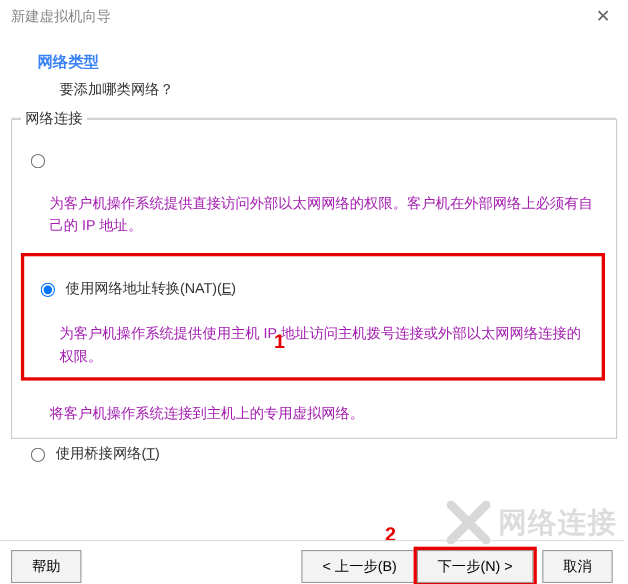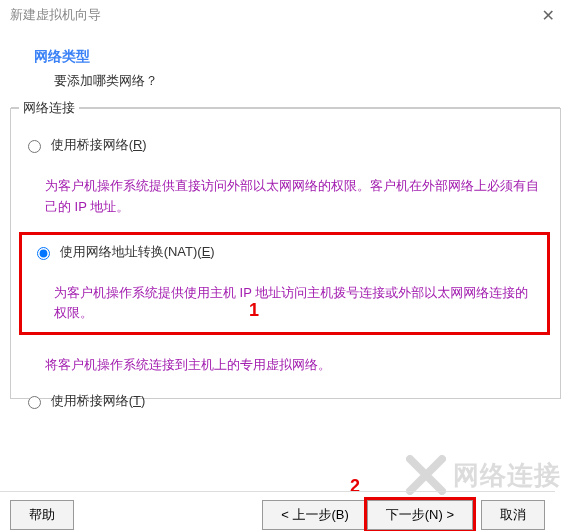"使用桥接网络(R)" span.opt-label { html: <span><span>使用桥接网络(</span><span>R</span><span>)</span></span> -> none }
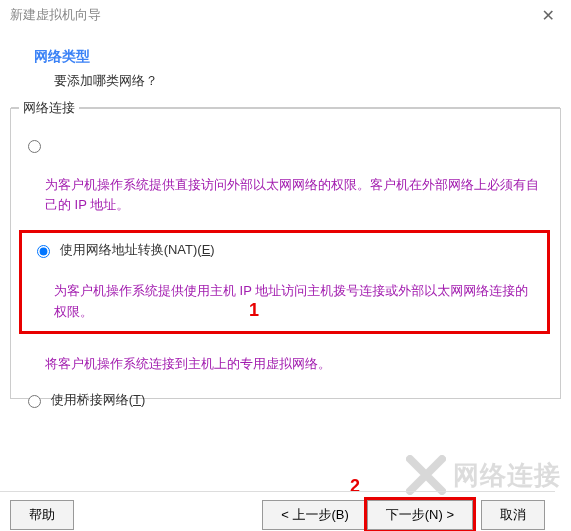"使用网络地址转换(NAT)(E)" div.opt { margin-top: 0 -> 12px }
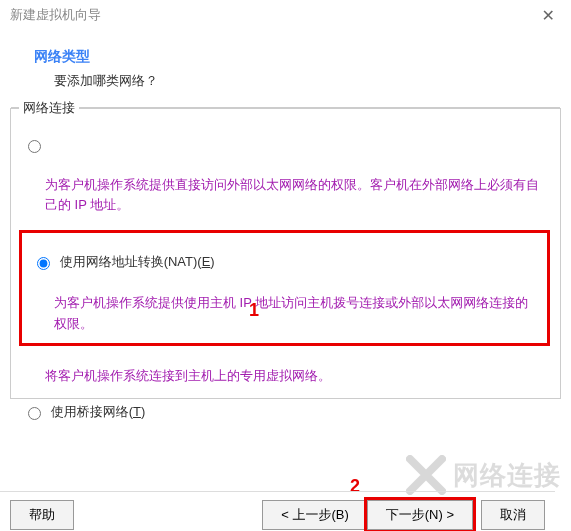"帮助" .footer { right: 16px -> 4px }
